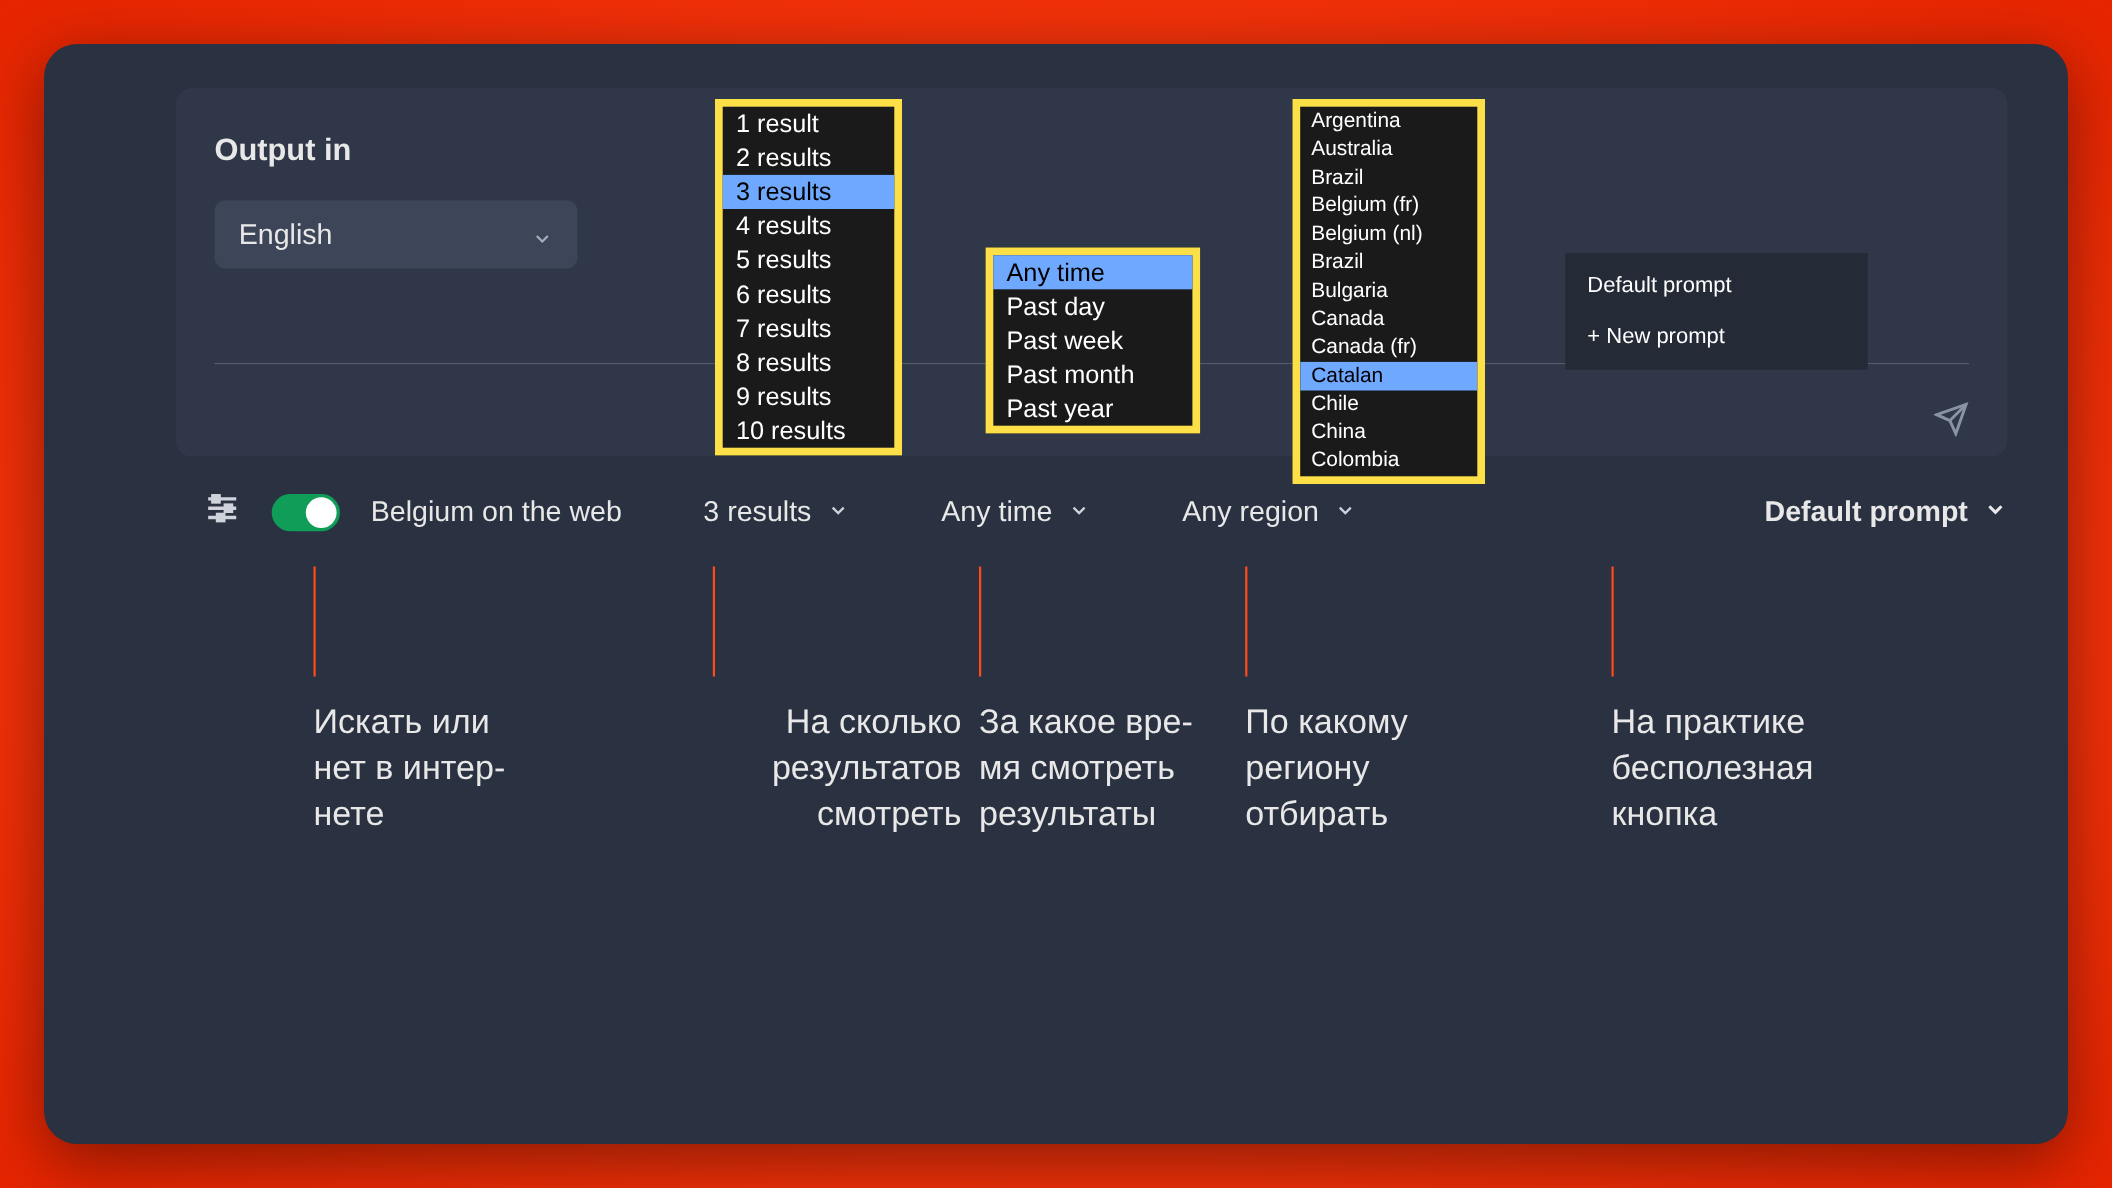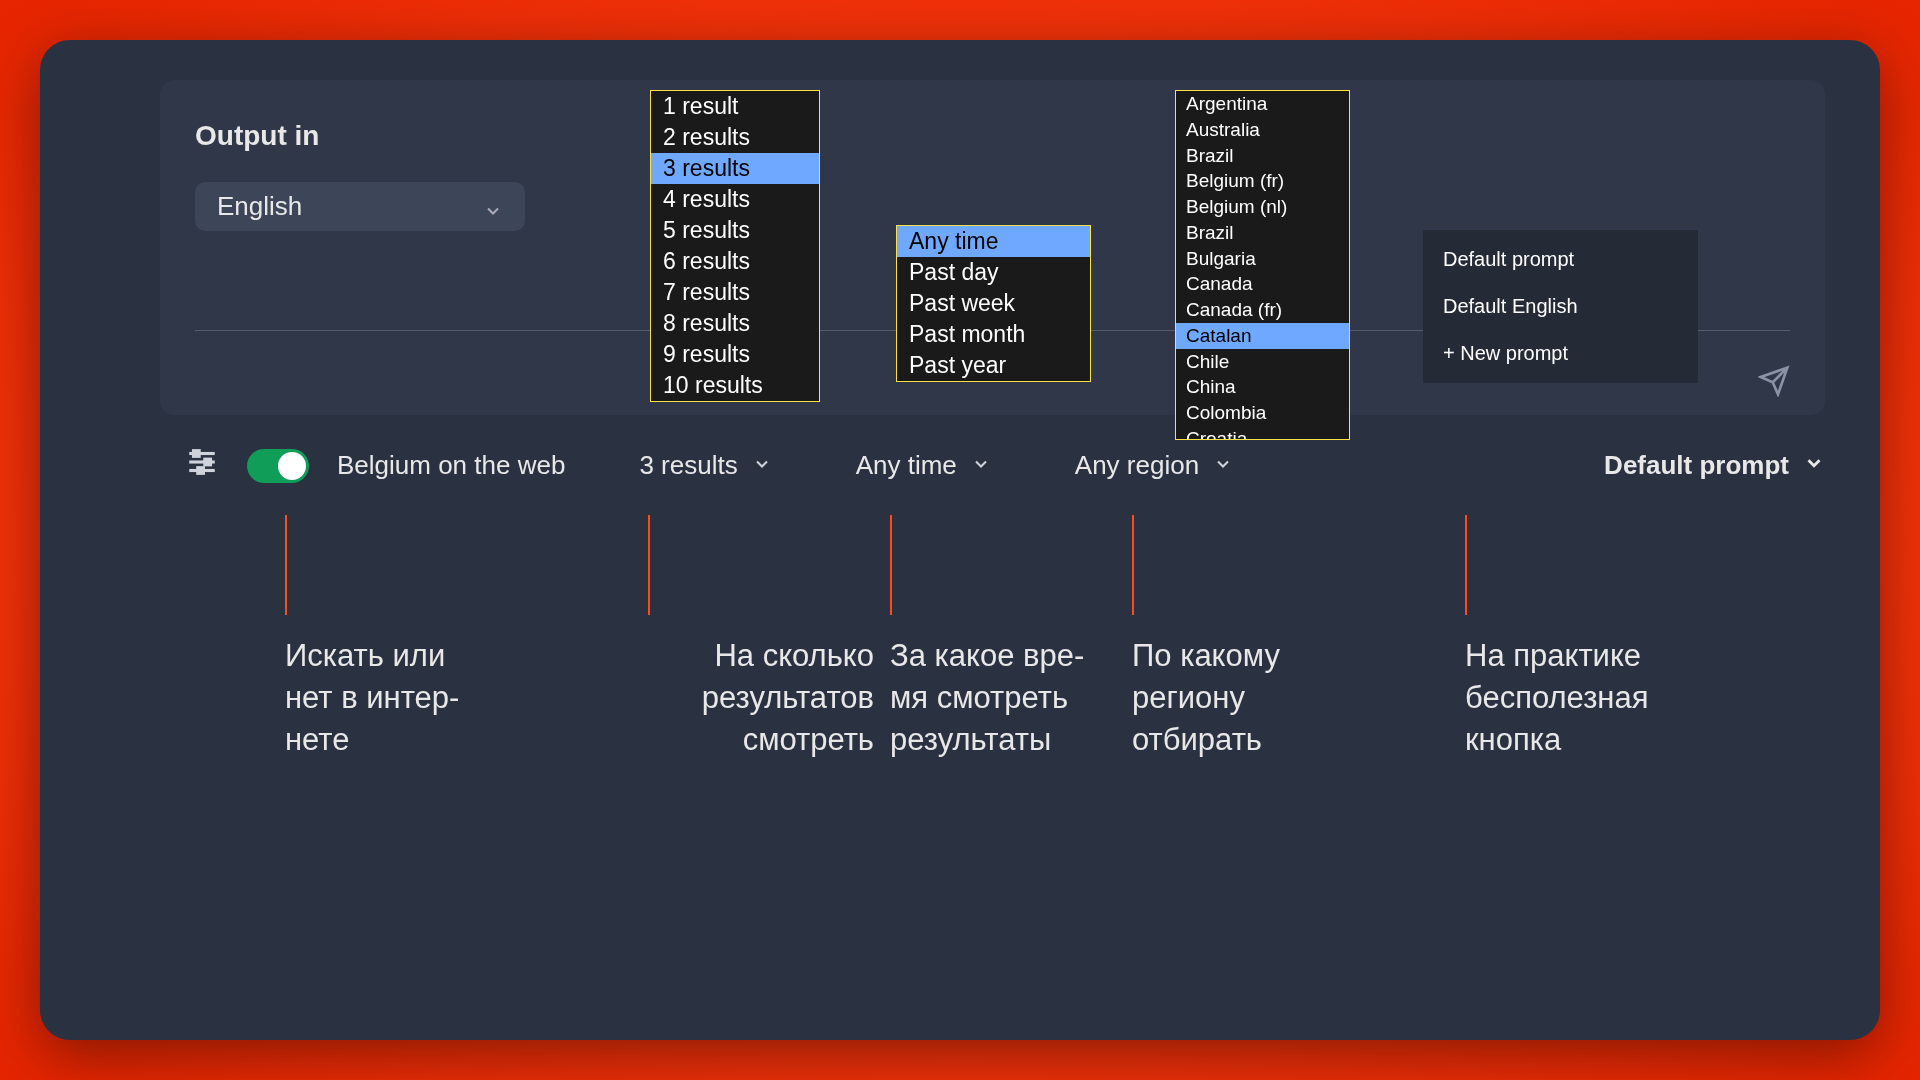"1 result" .popup { border: 1px solid #fde047 -> 7px solid #fde047 }
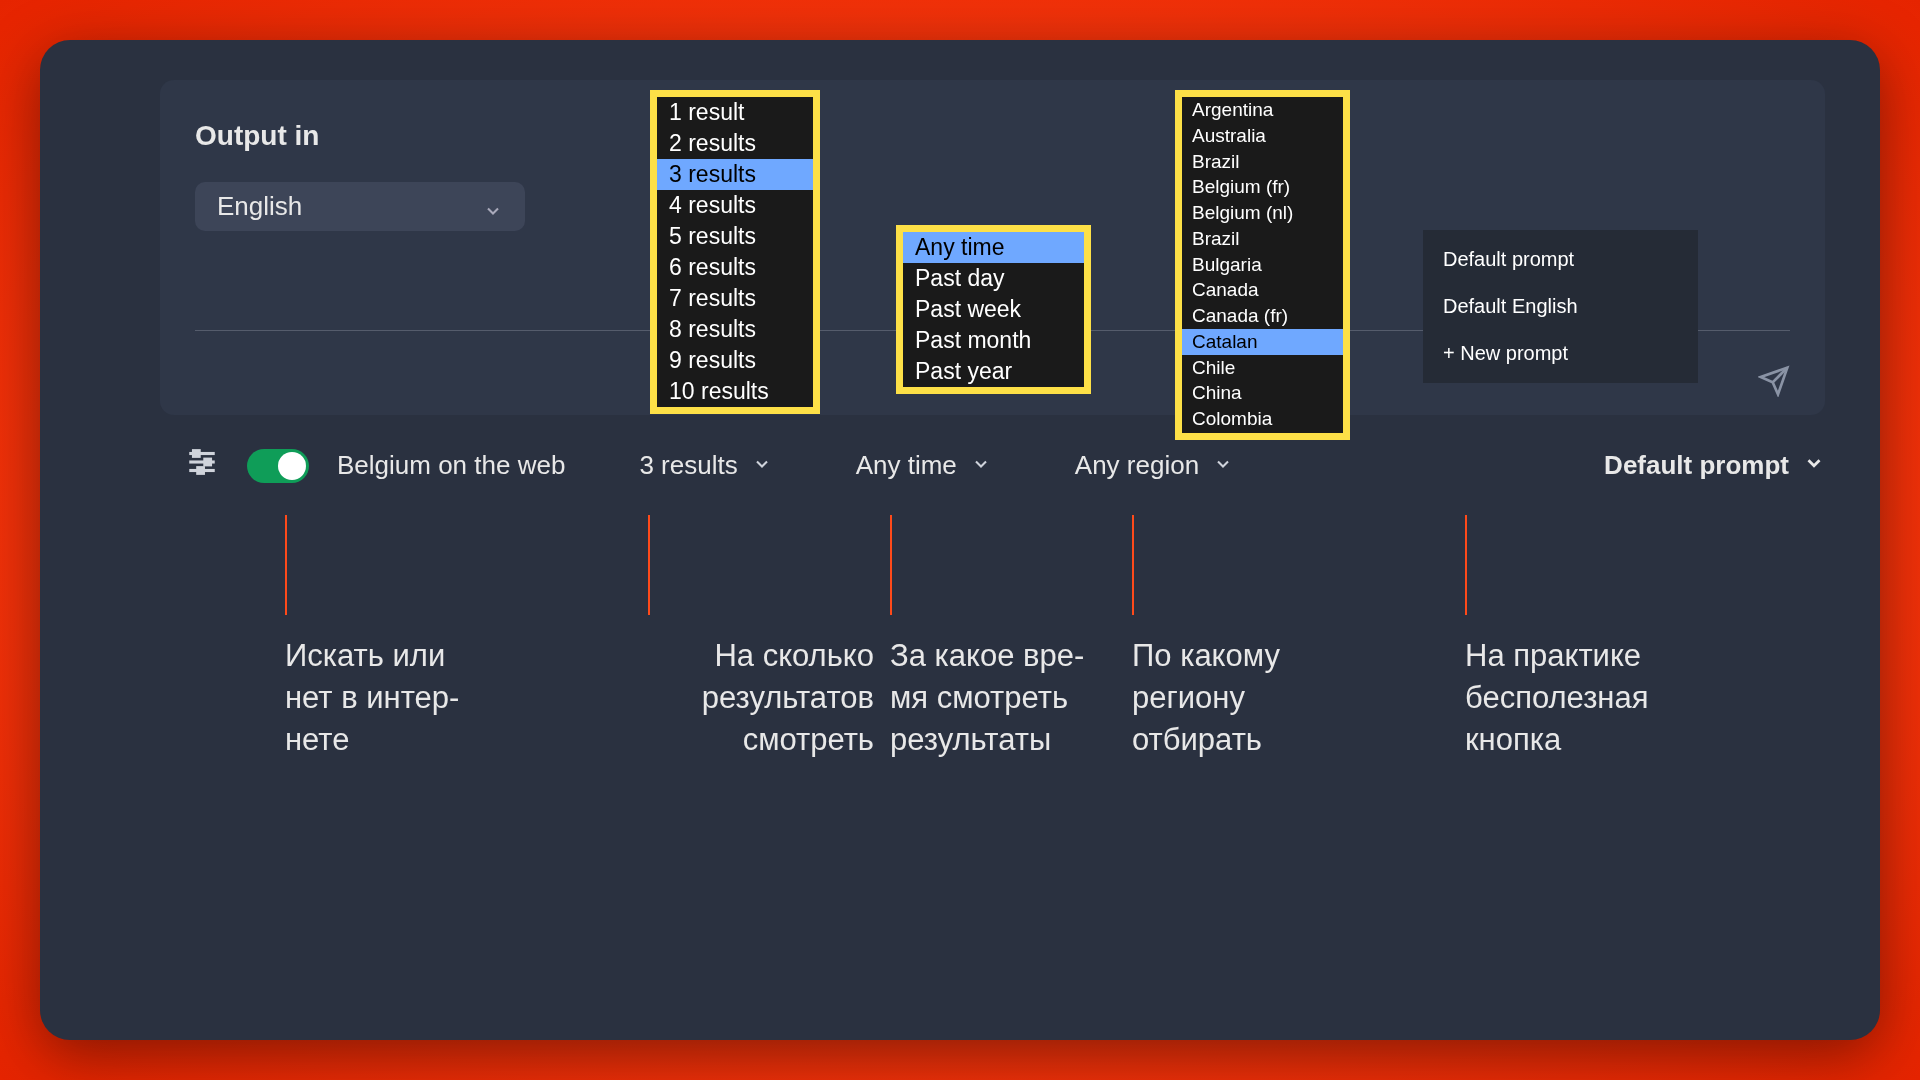"English" .lang-select { height: 49px -> 62px }
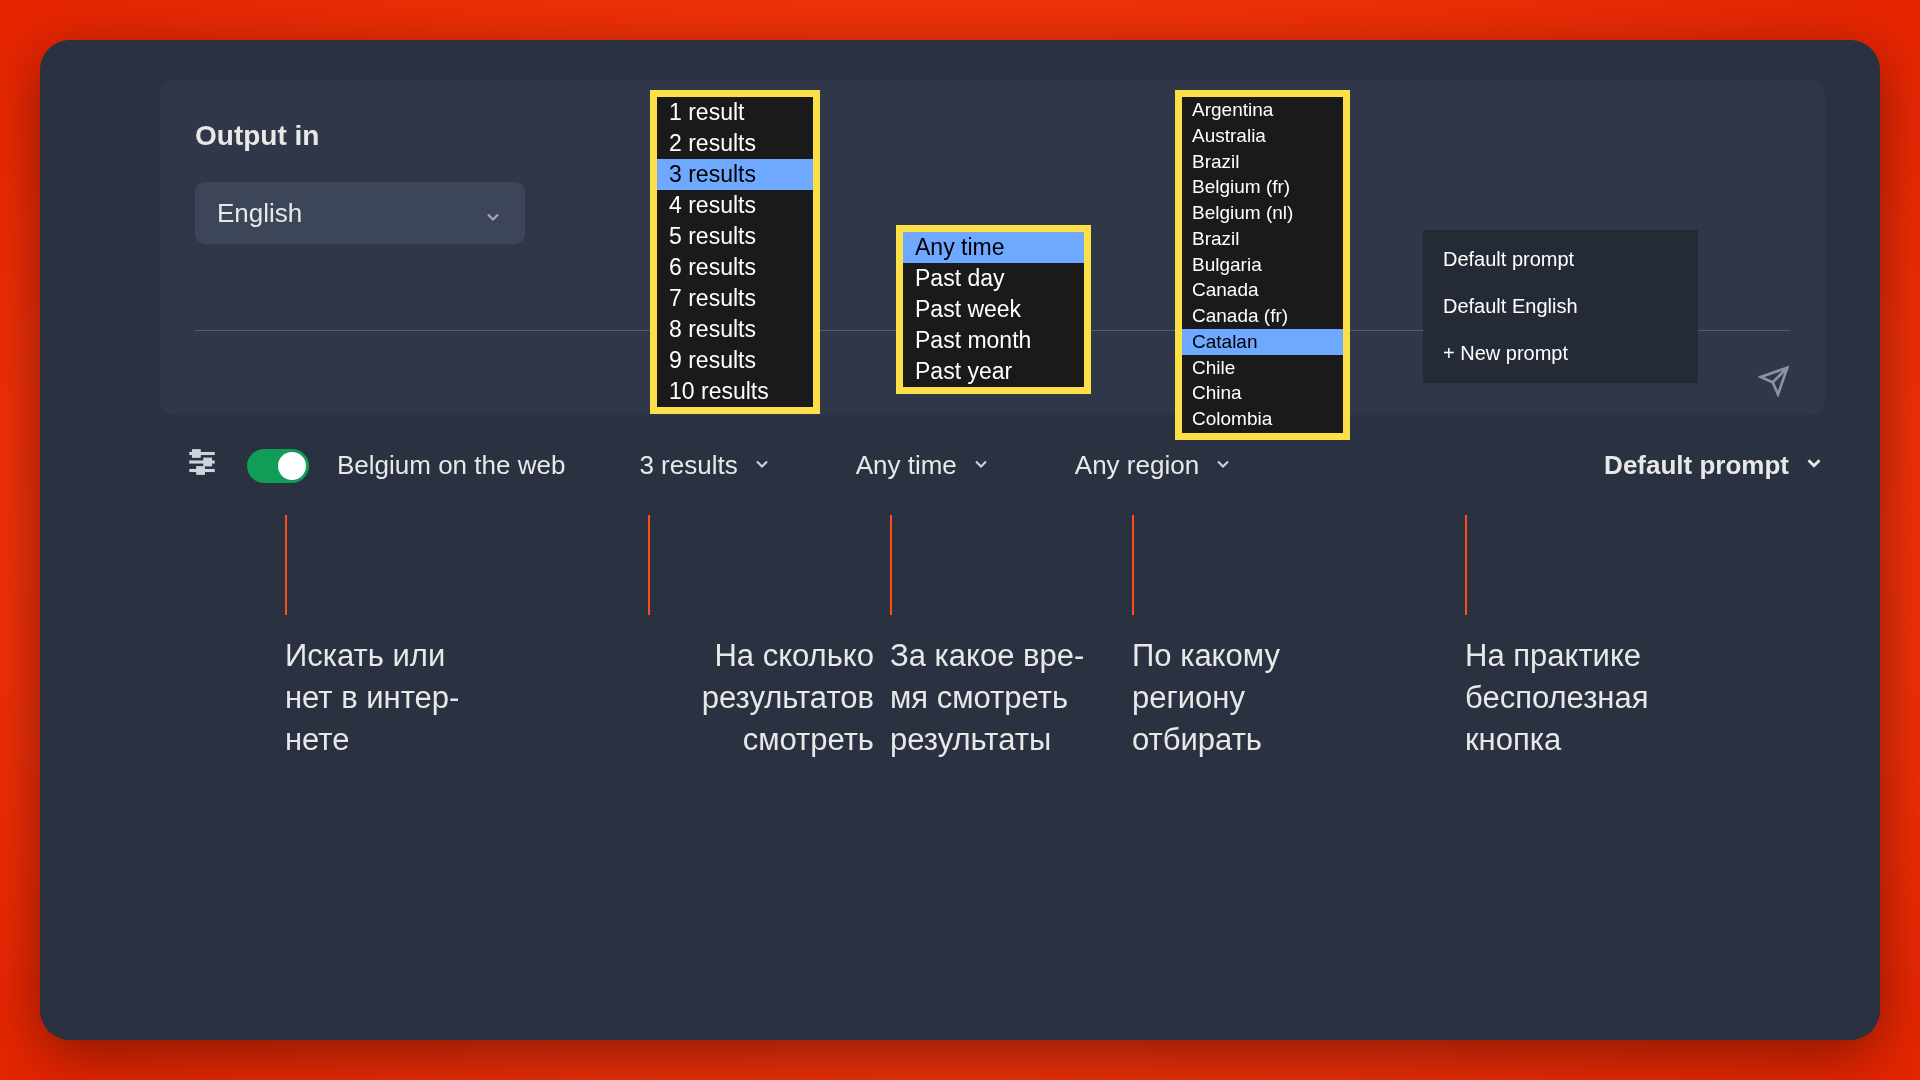"Default English" div.opt { html: <div>Default English</div> -> none }
